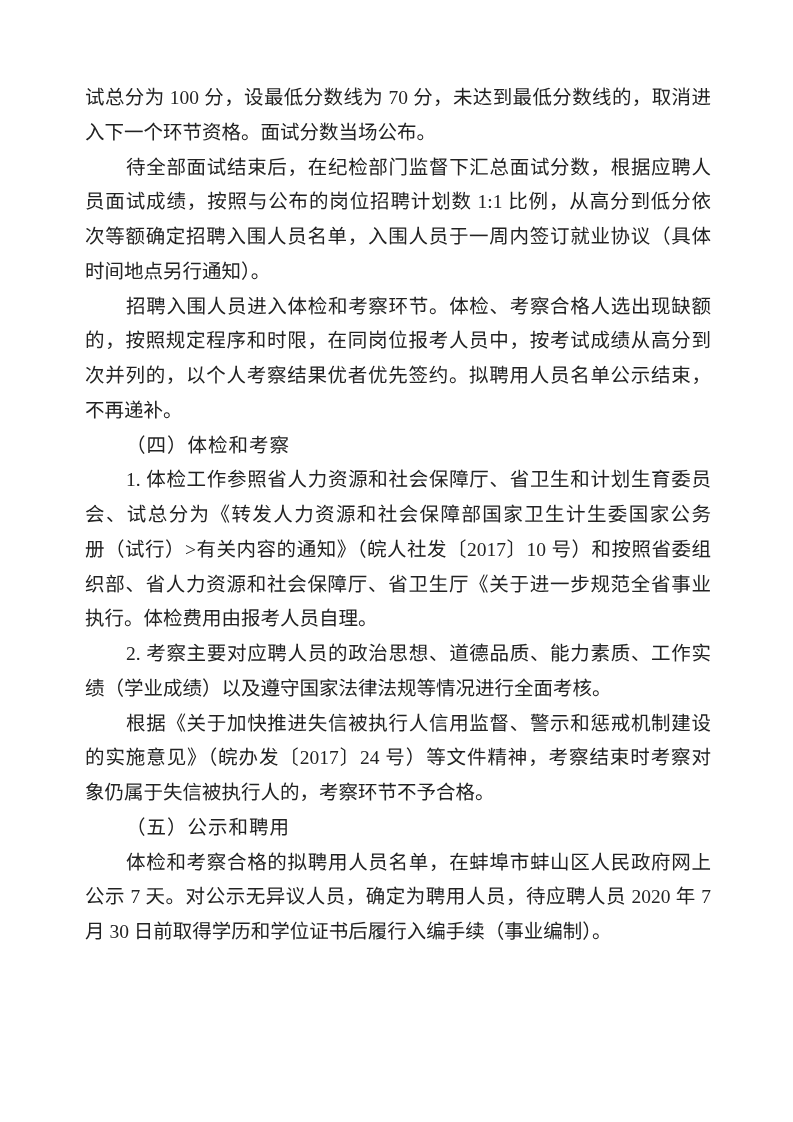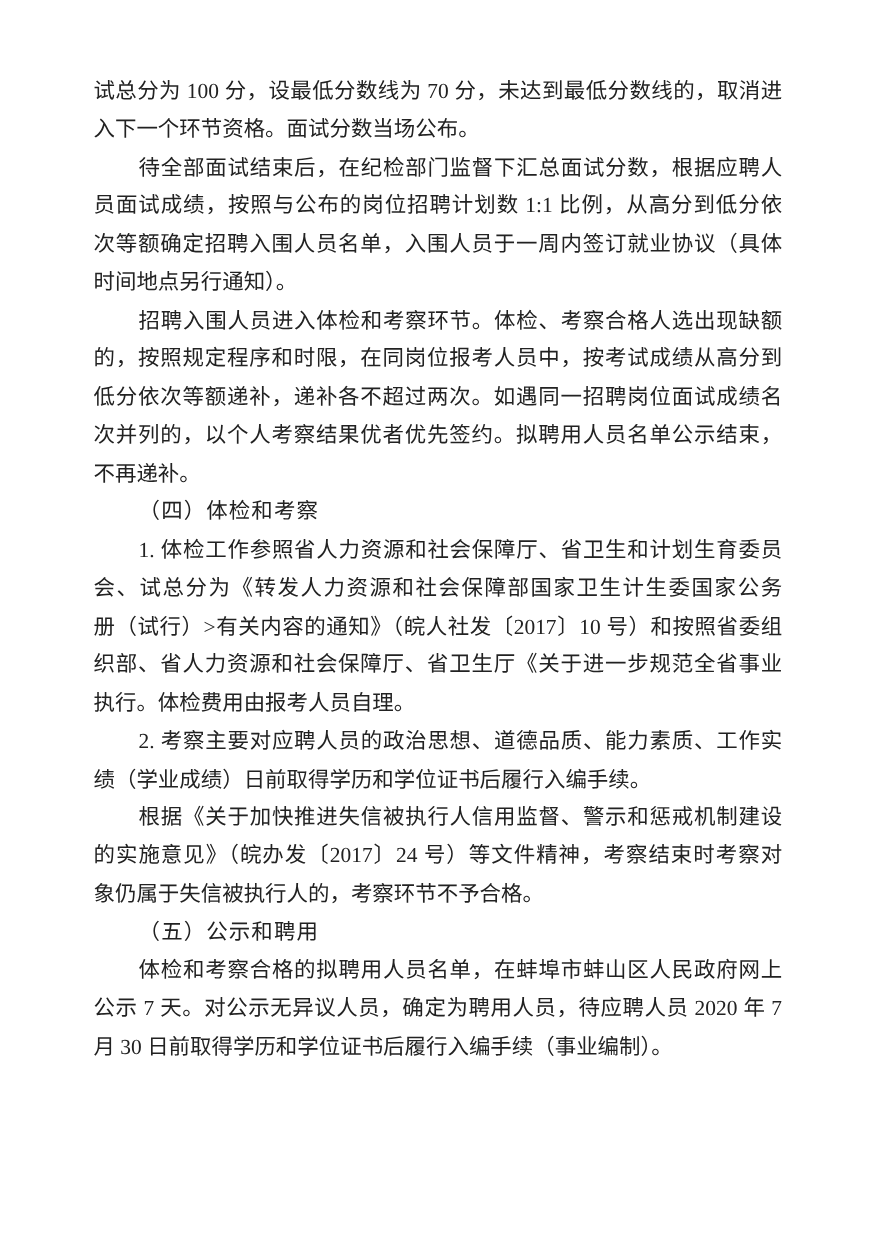"试总分为 100 分，设最低分数线为 70 分，未达到最低分数线的，取消进" .content { top: 67px -> 81px }
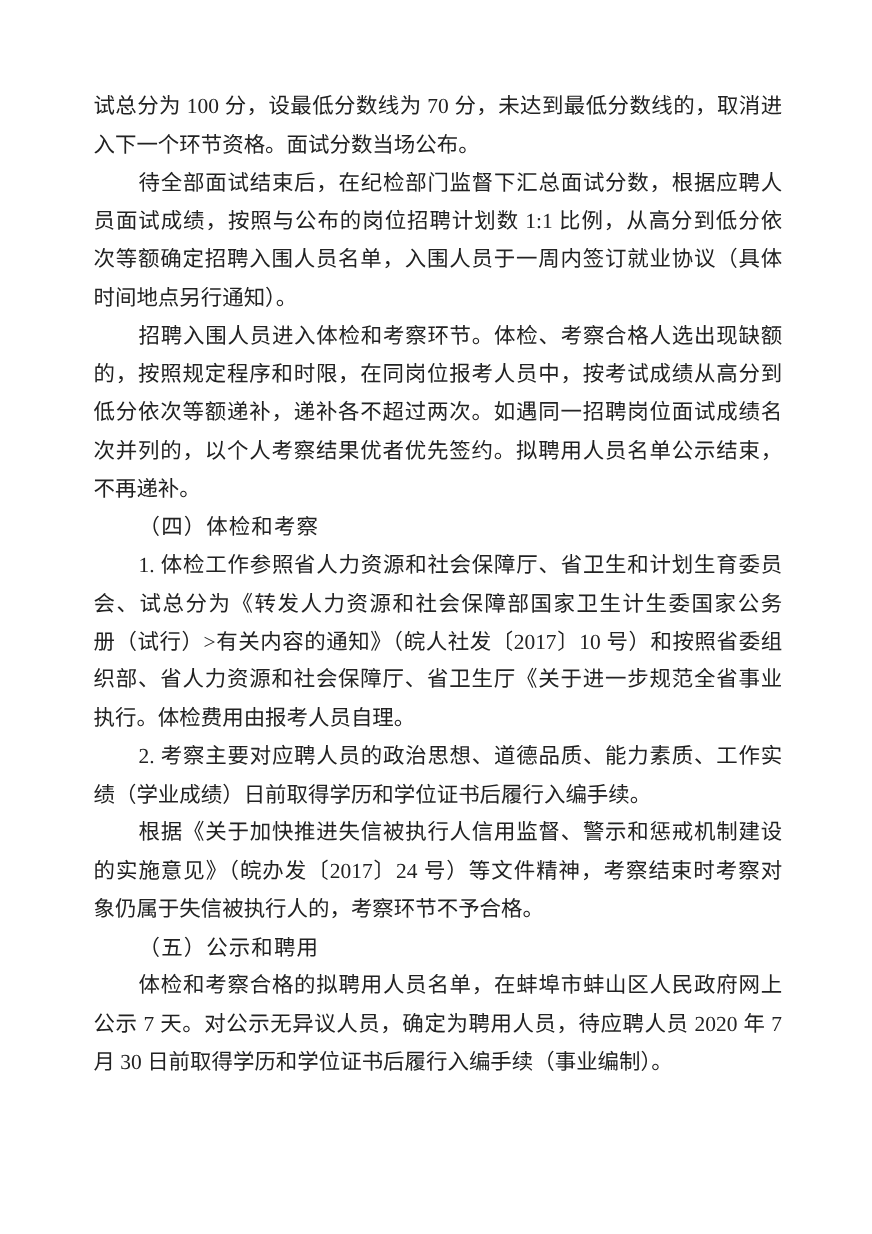"低分依次等额递补，递补各不超过两次。如遇同一招聘岗位面试成绩名" div.line { html: <div>低分依次等额递补，递补各不超过两次。如遇同一招聘岗位面试成绩名</div> -> none }
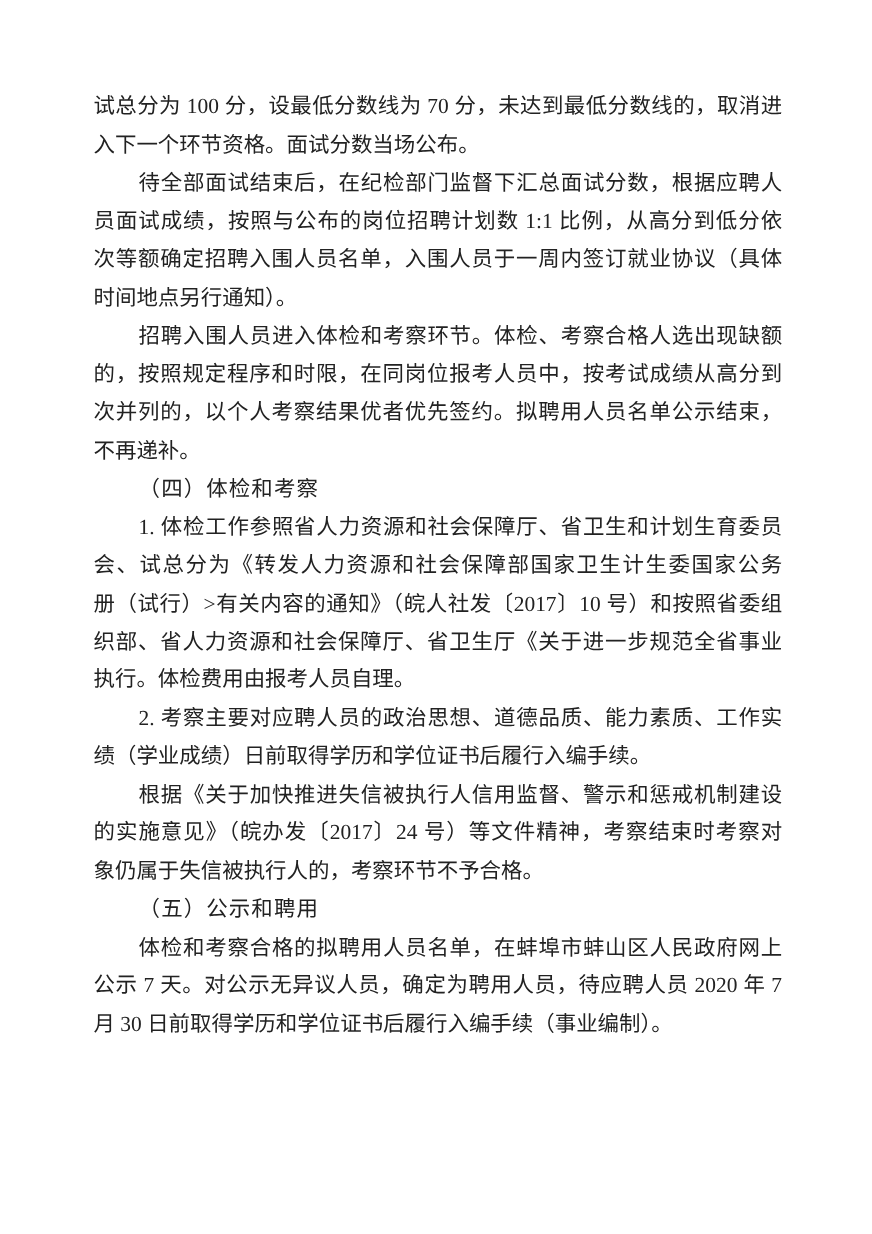"绩（学业成绩）日前取得学历和学位证书后履行入编手续。" div.line { text: 日前取得学历和学位证书后履行入编手续 -> 以及遵守国家法律法规等情况进行全面考核 }
